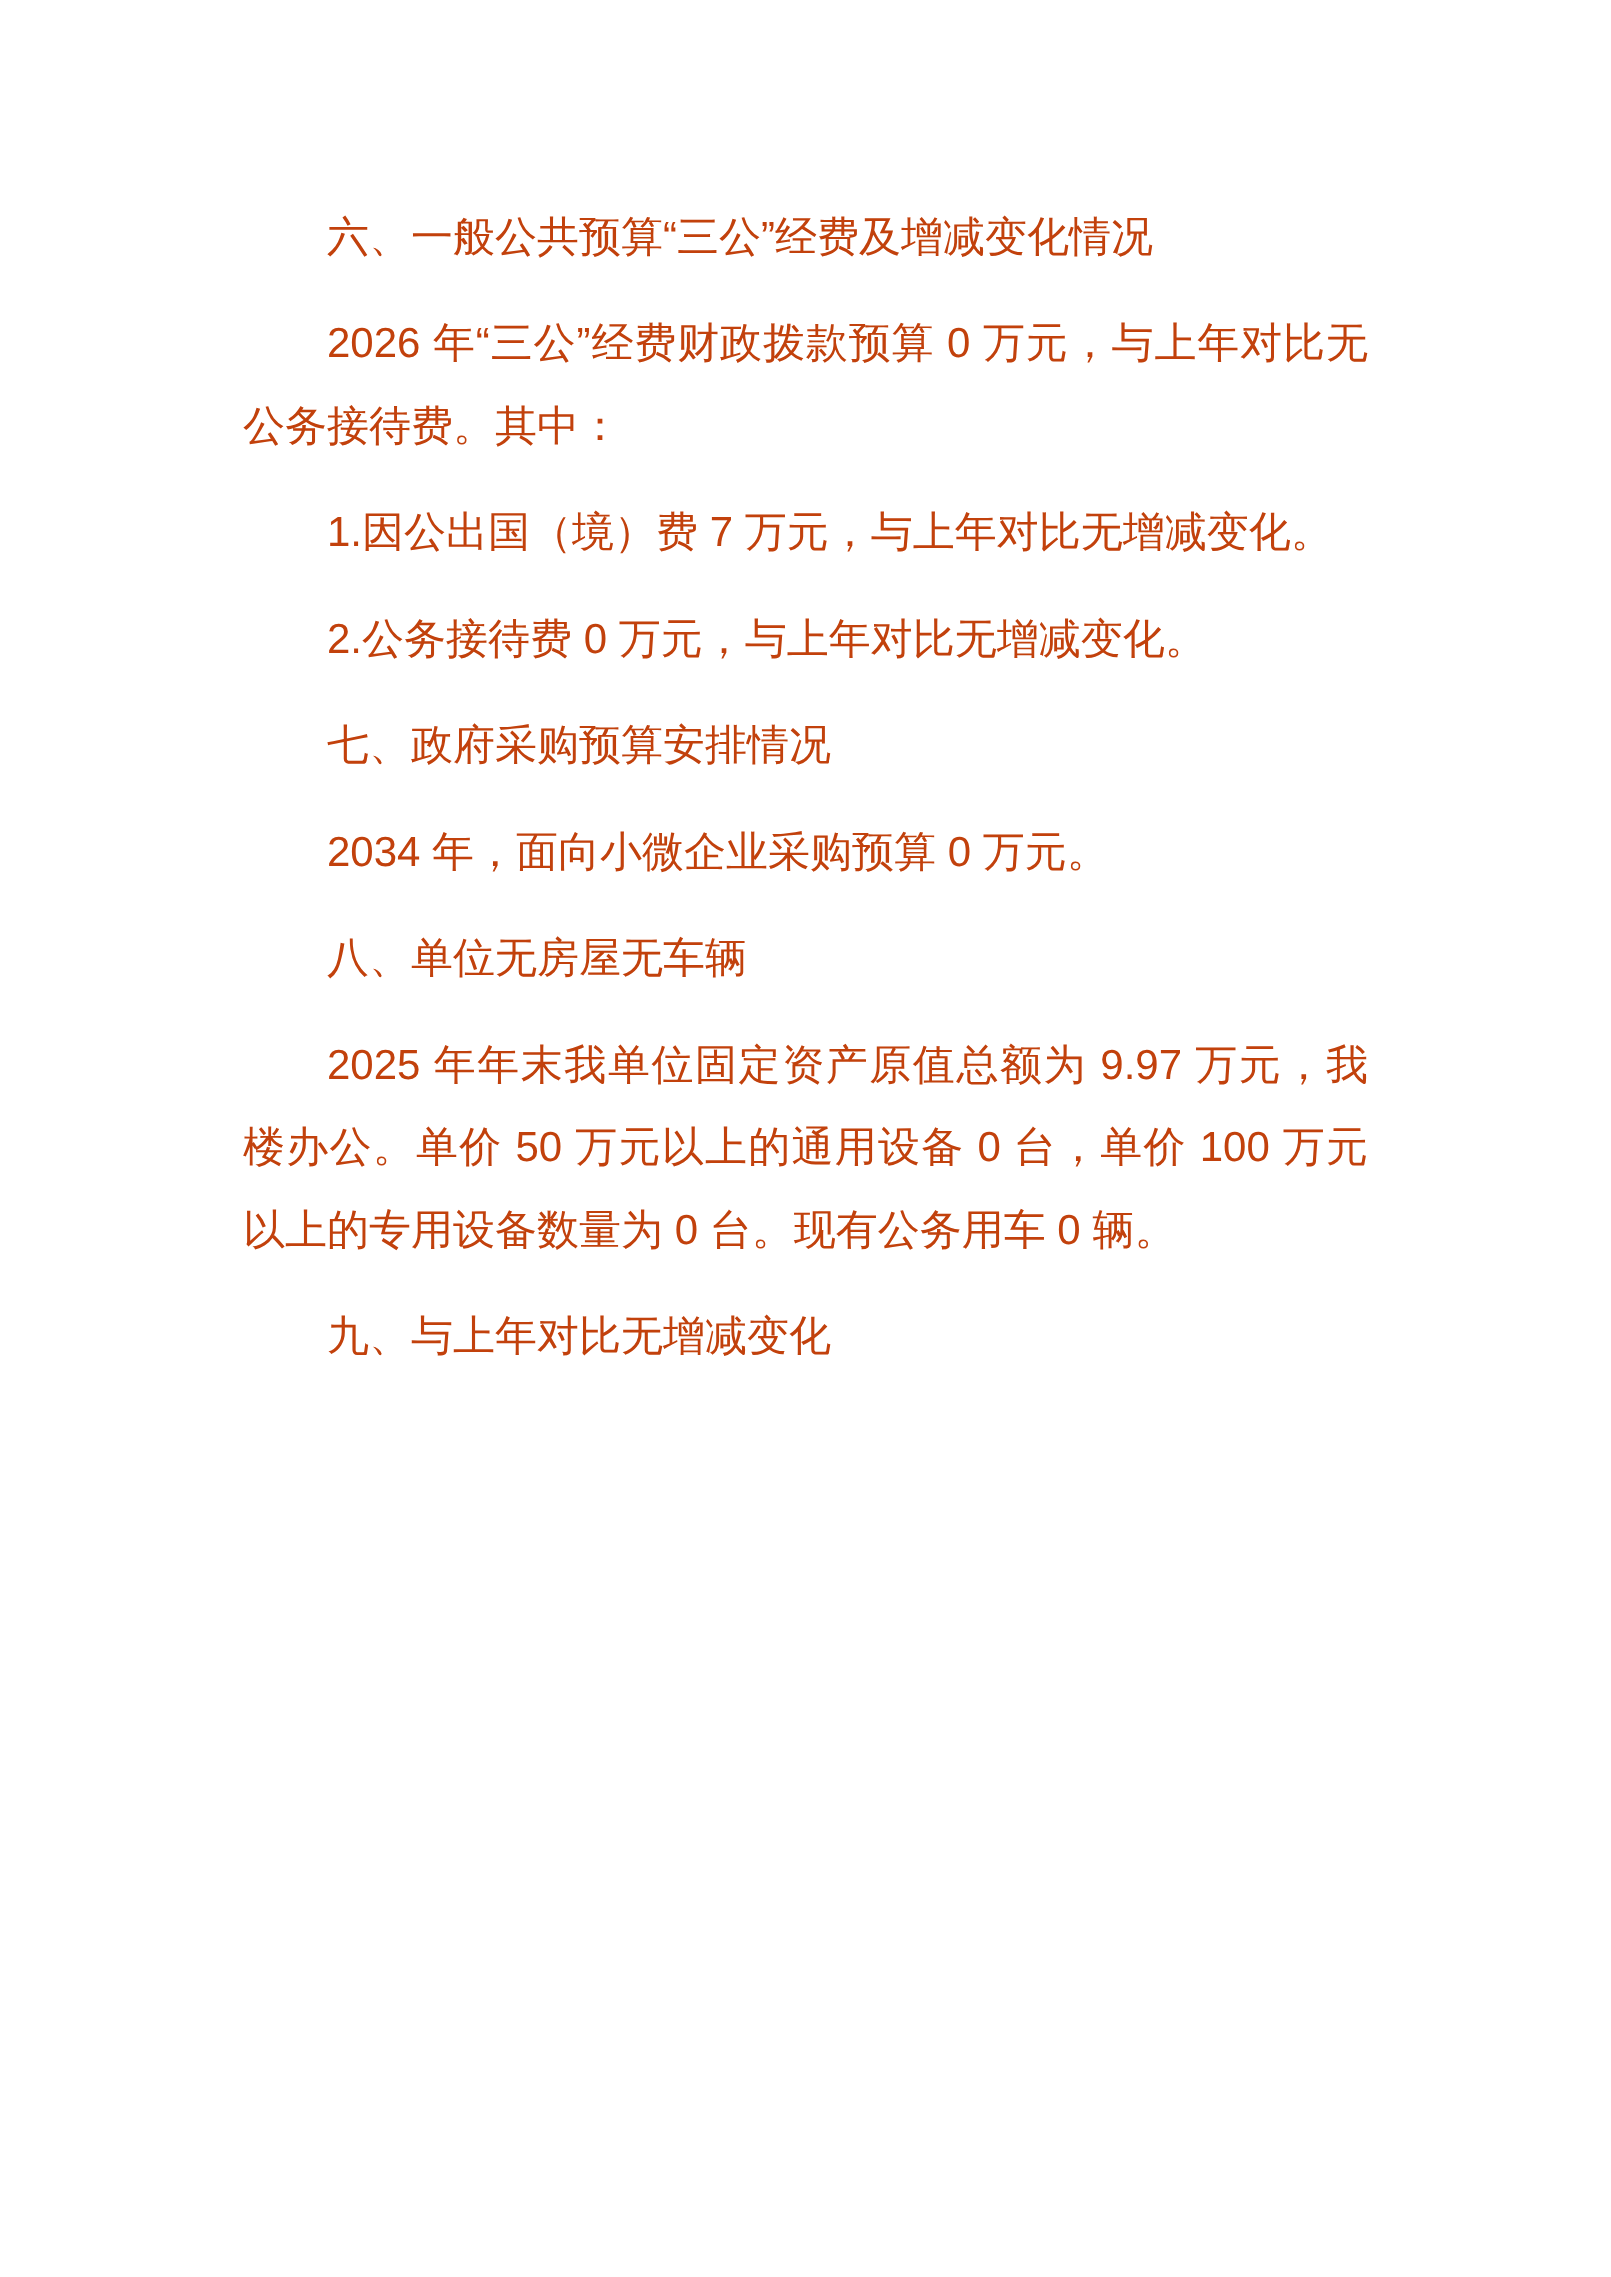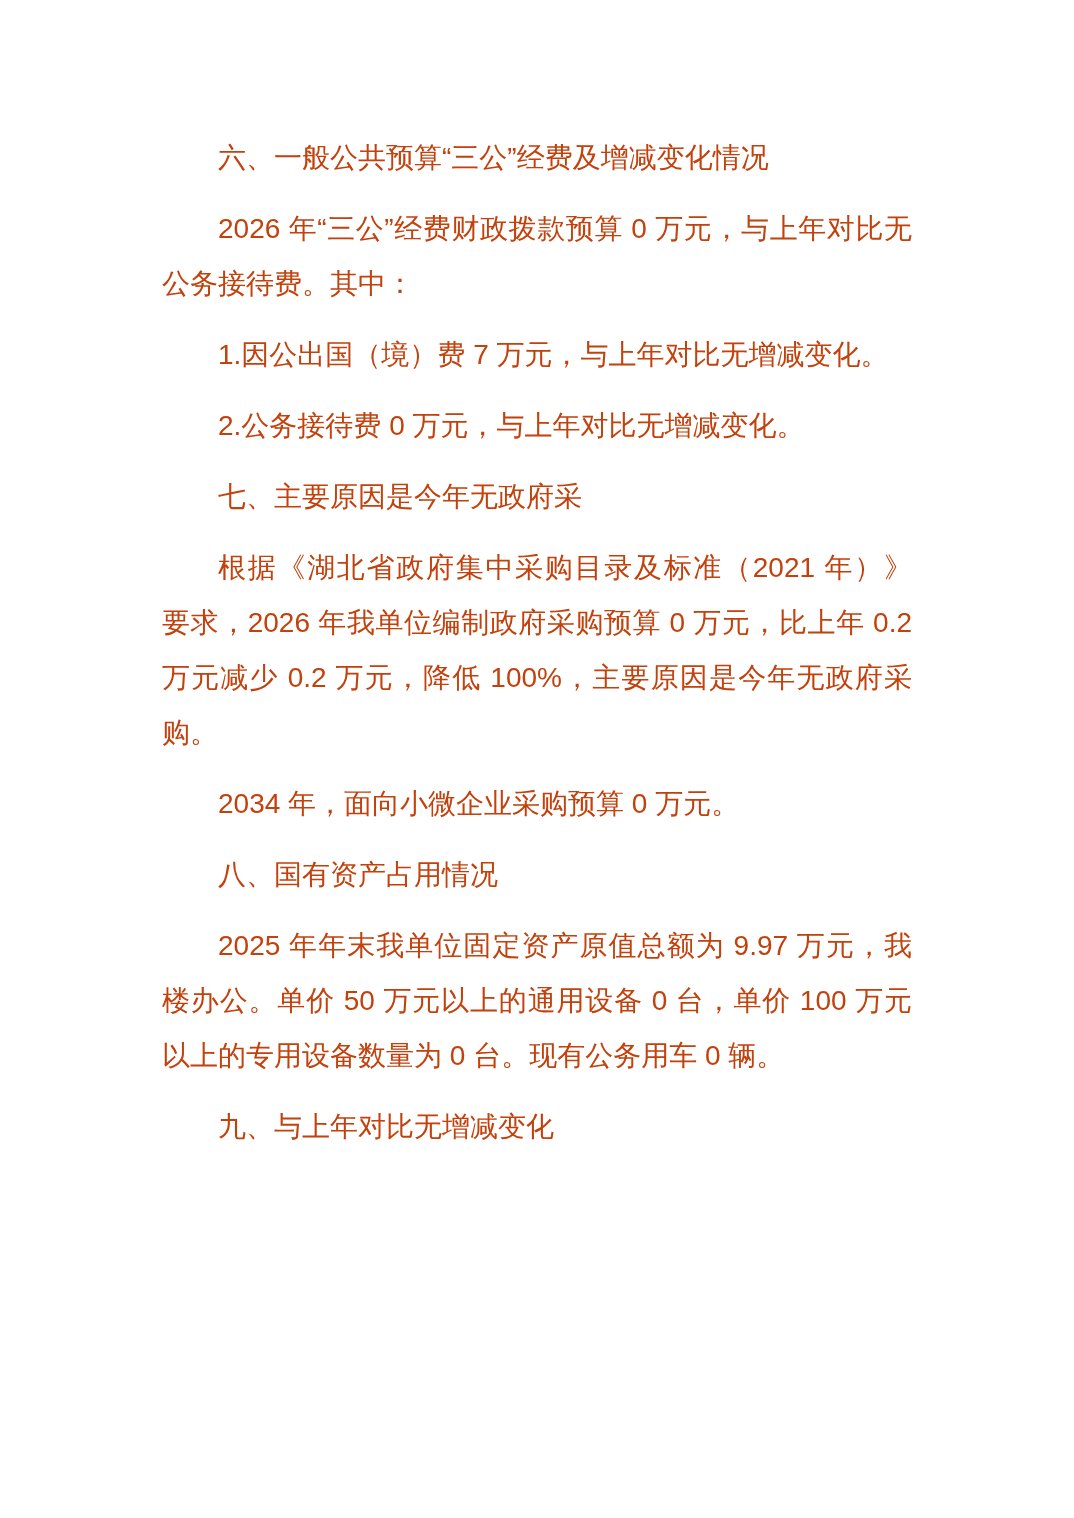"七、主要原因是今年无政府采" div.line { text: 主要原因是今年无政府采 -> 政府采购预算安排情况 }
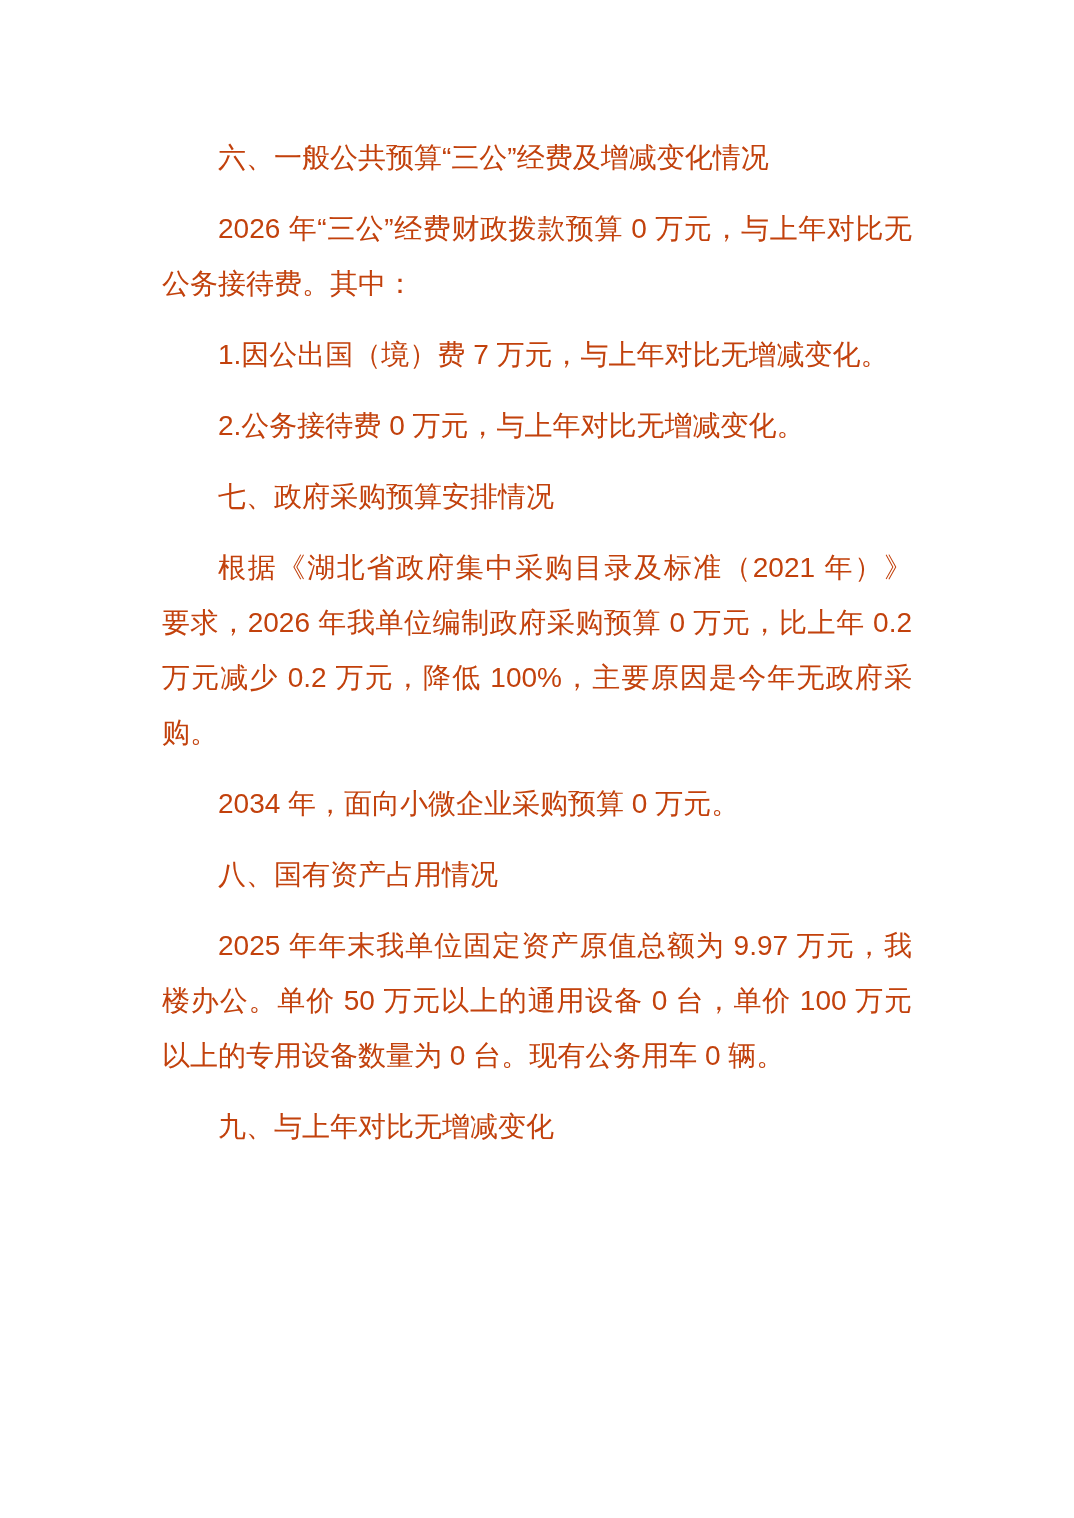"根据《湖北省政府集中采购目录及标准（2021 年）》" div.para { html: <div> <div>根据《湖北省政府集中采购目录及标准（2021 年）》</div> <div>要求，2026 年我单位编制政府采购预算 0 万元，比上年 0.2</div> <div>万元减少 0.2 万元，降低 100%，主要原因是今年无政府采</div> <div>购。</div> </div> -> none }
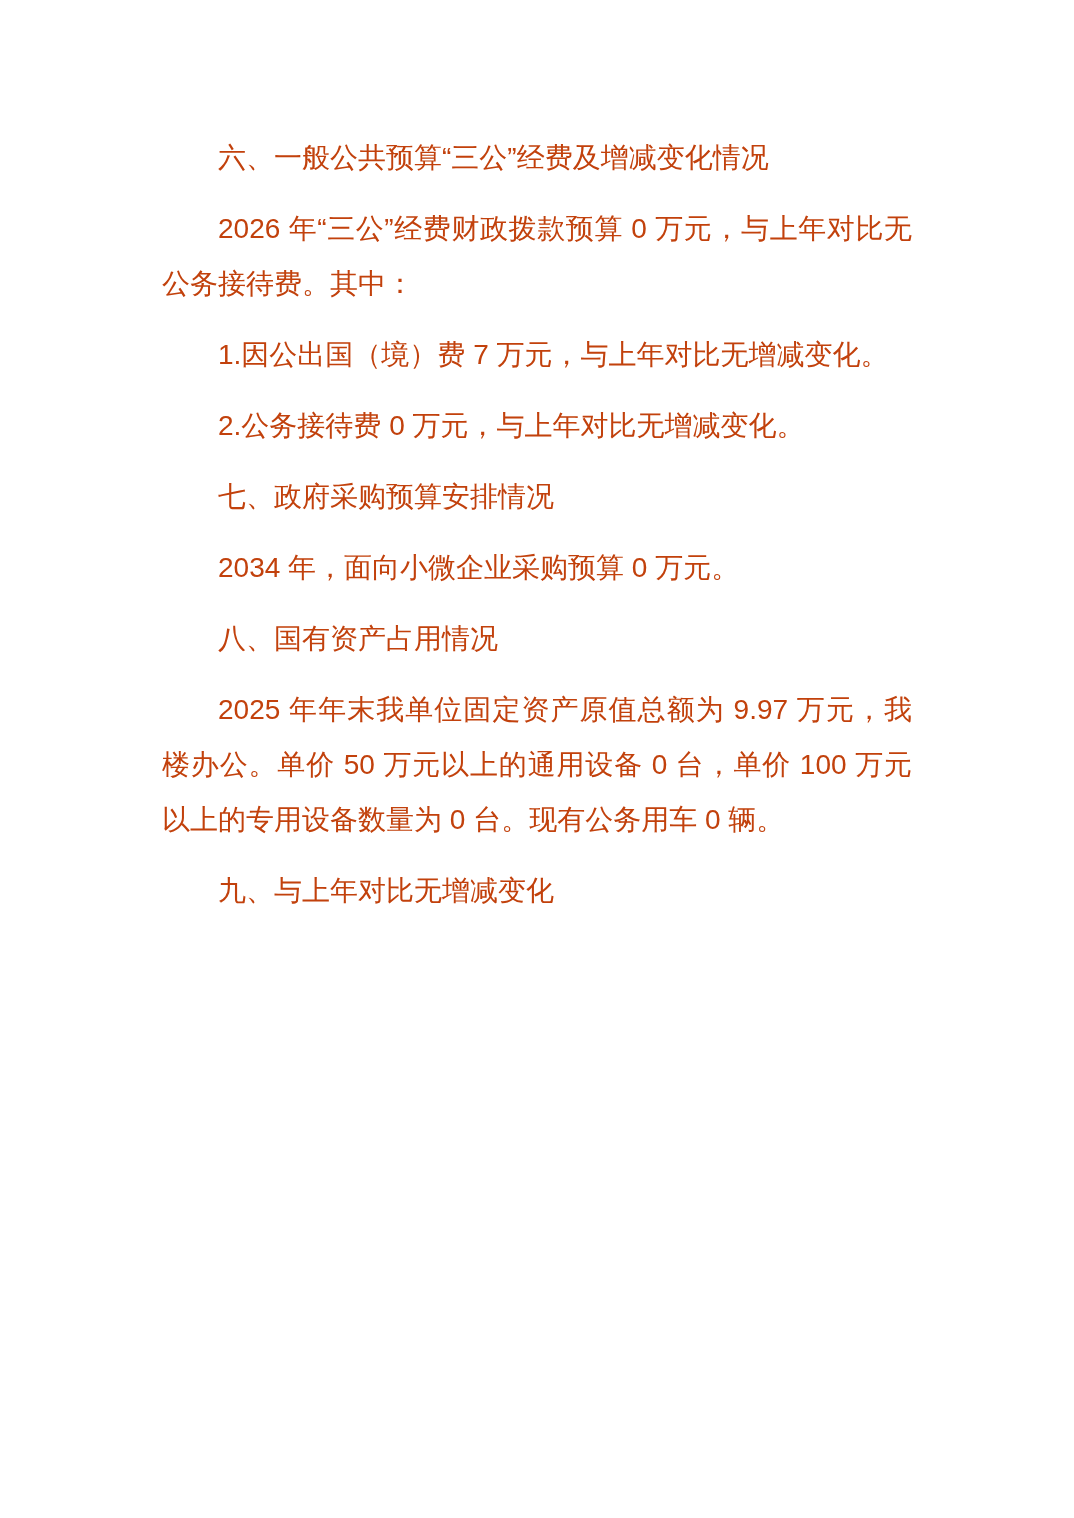"八、国有资产占用情况" div.line { text: 国有资产占用情况 -> 单位无房屋无车辆 }
